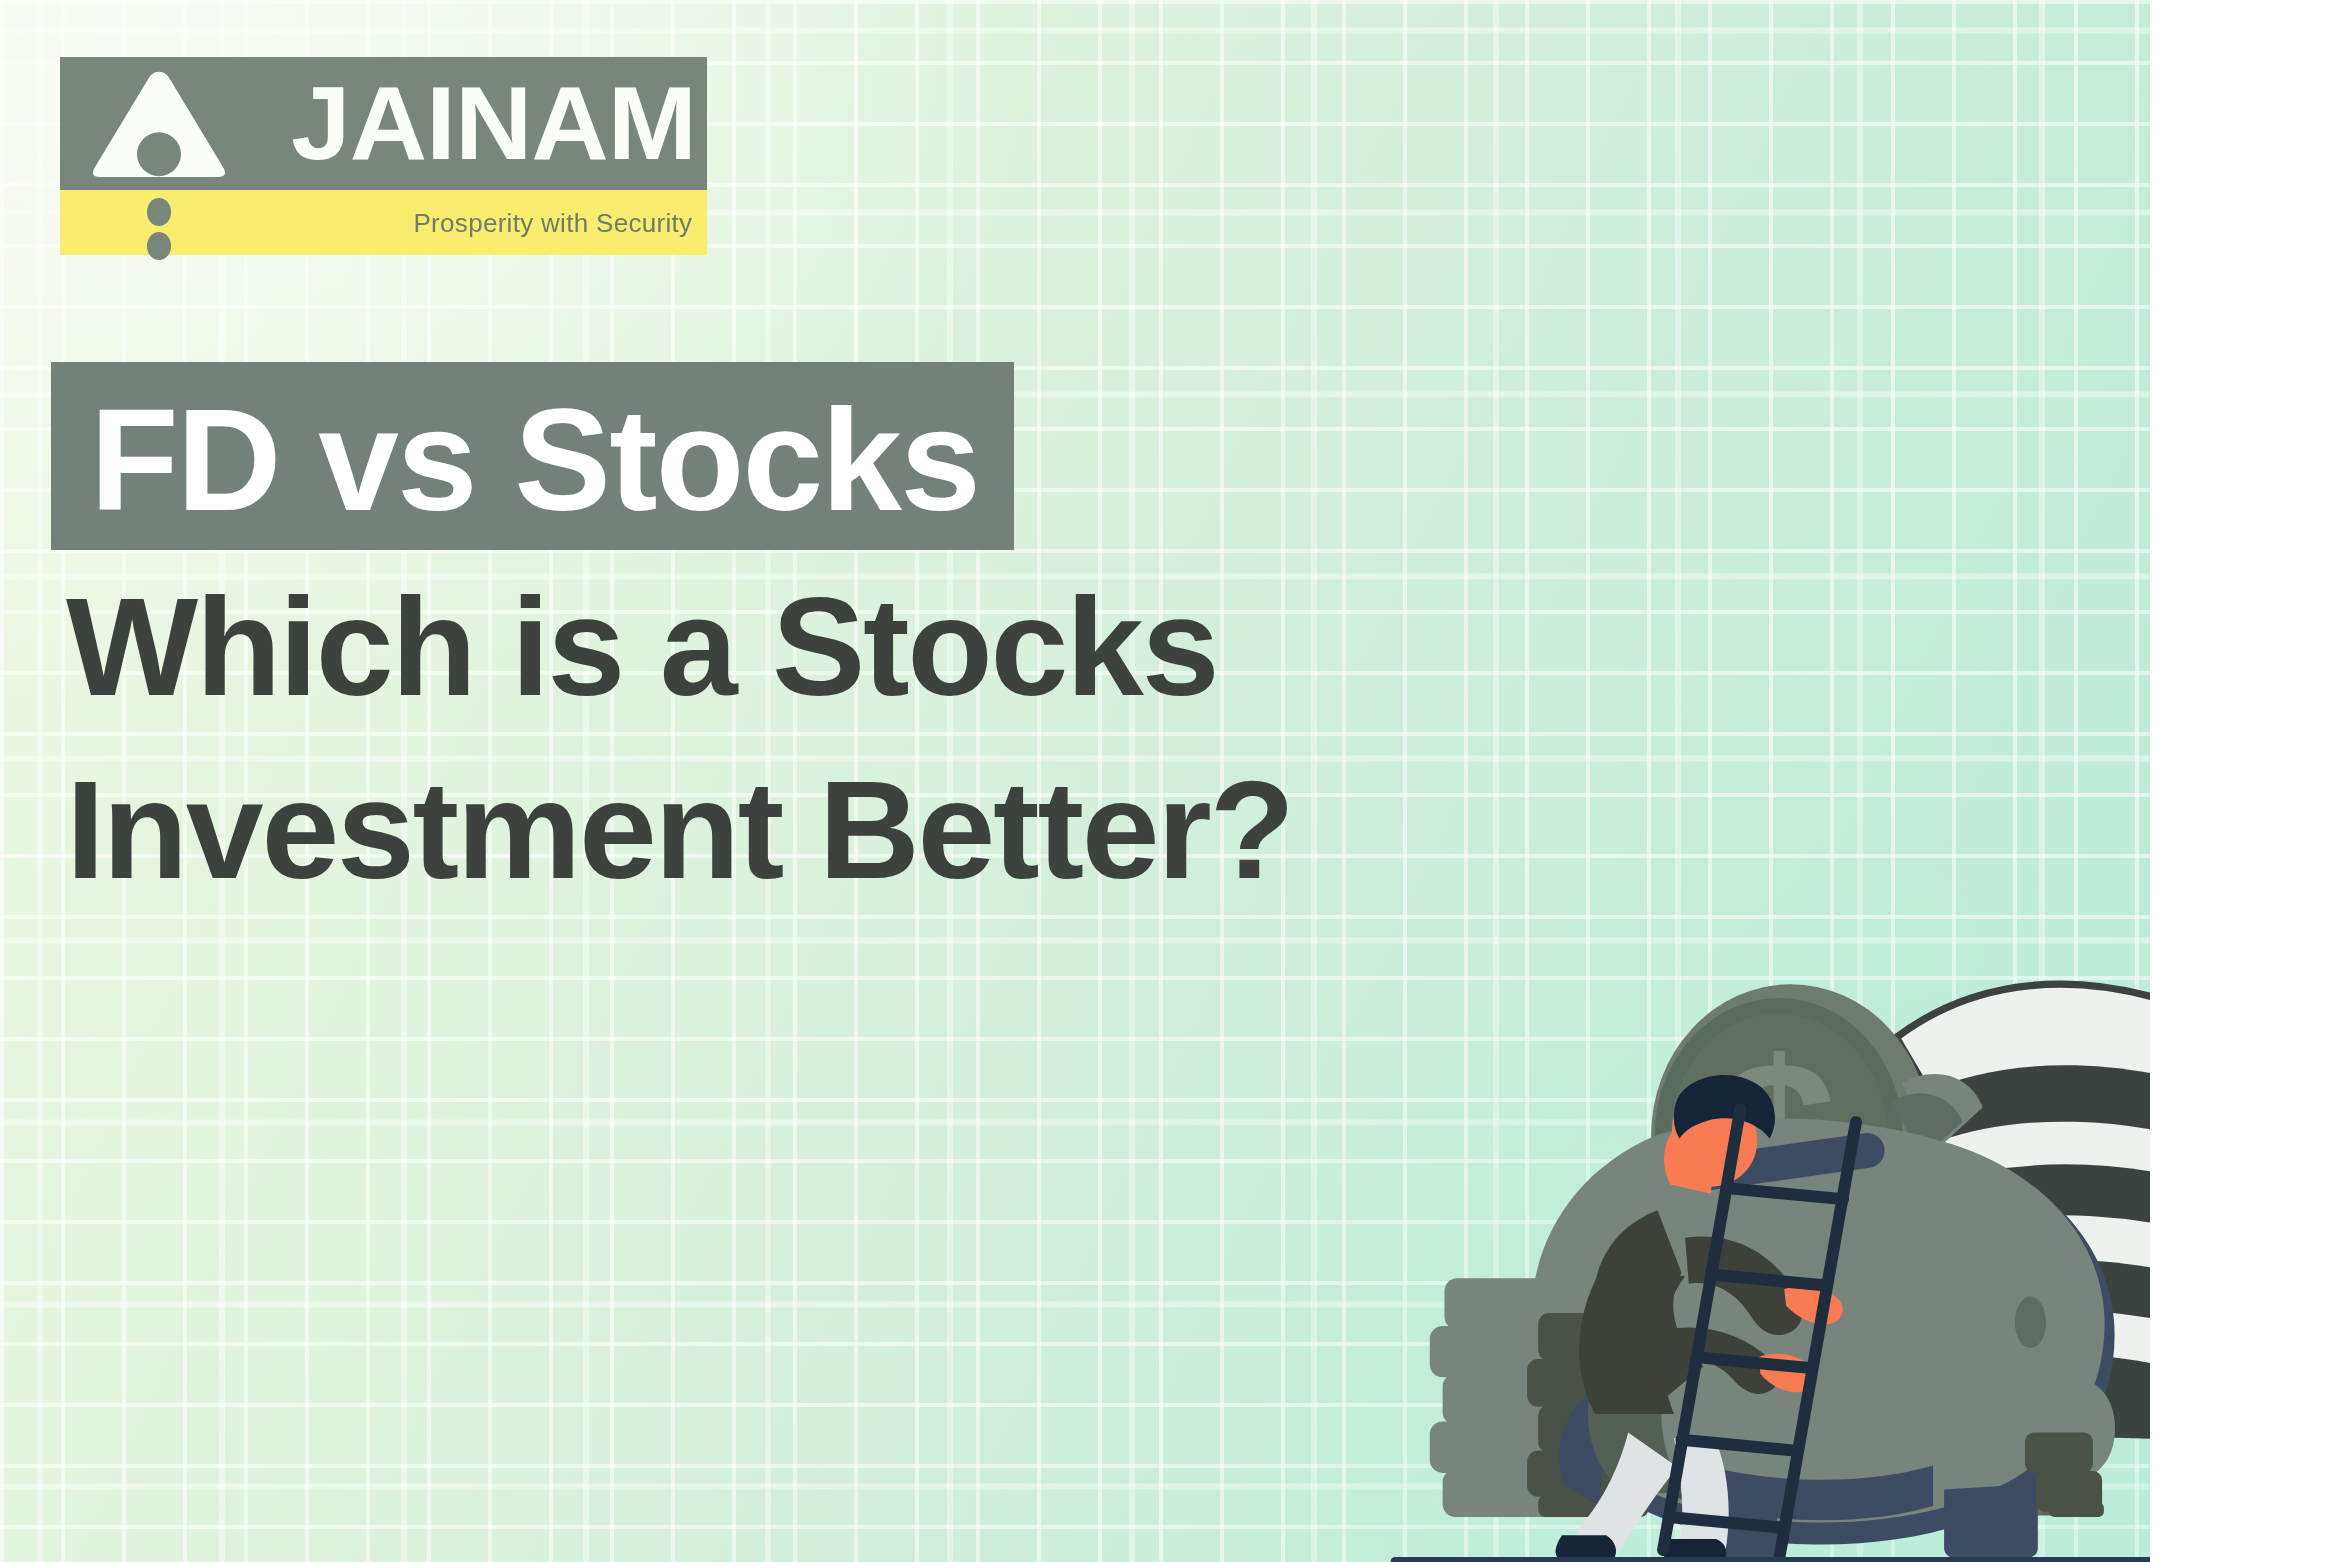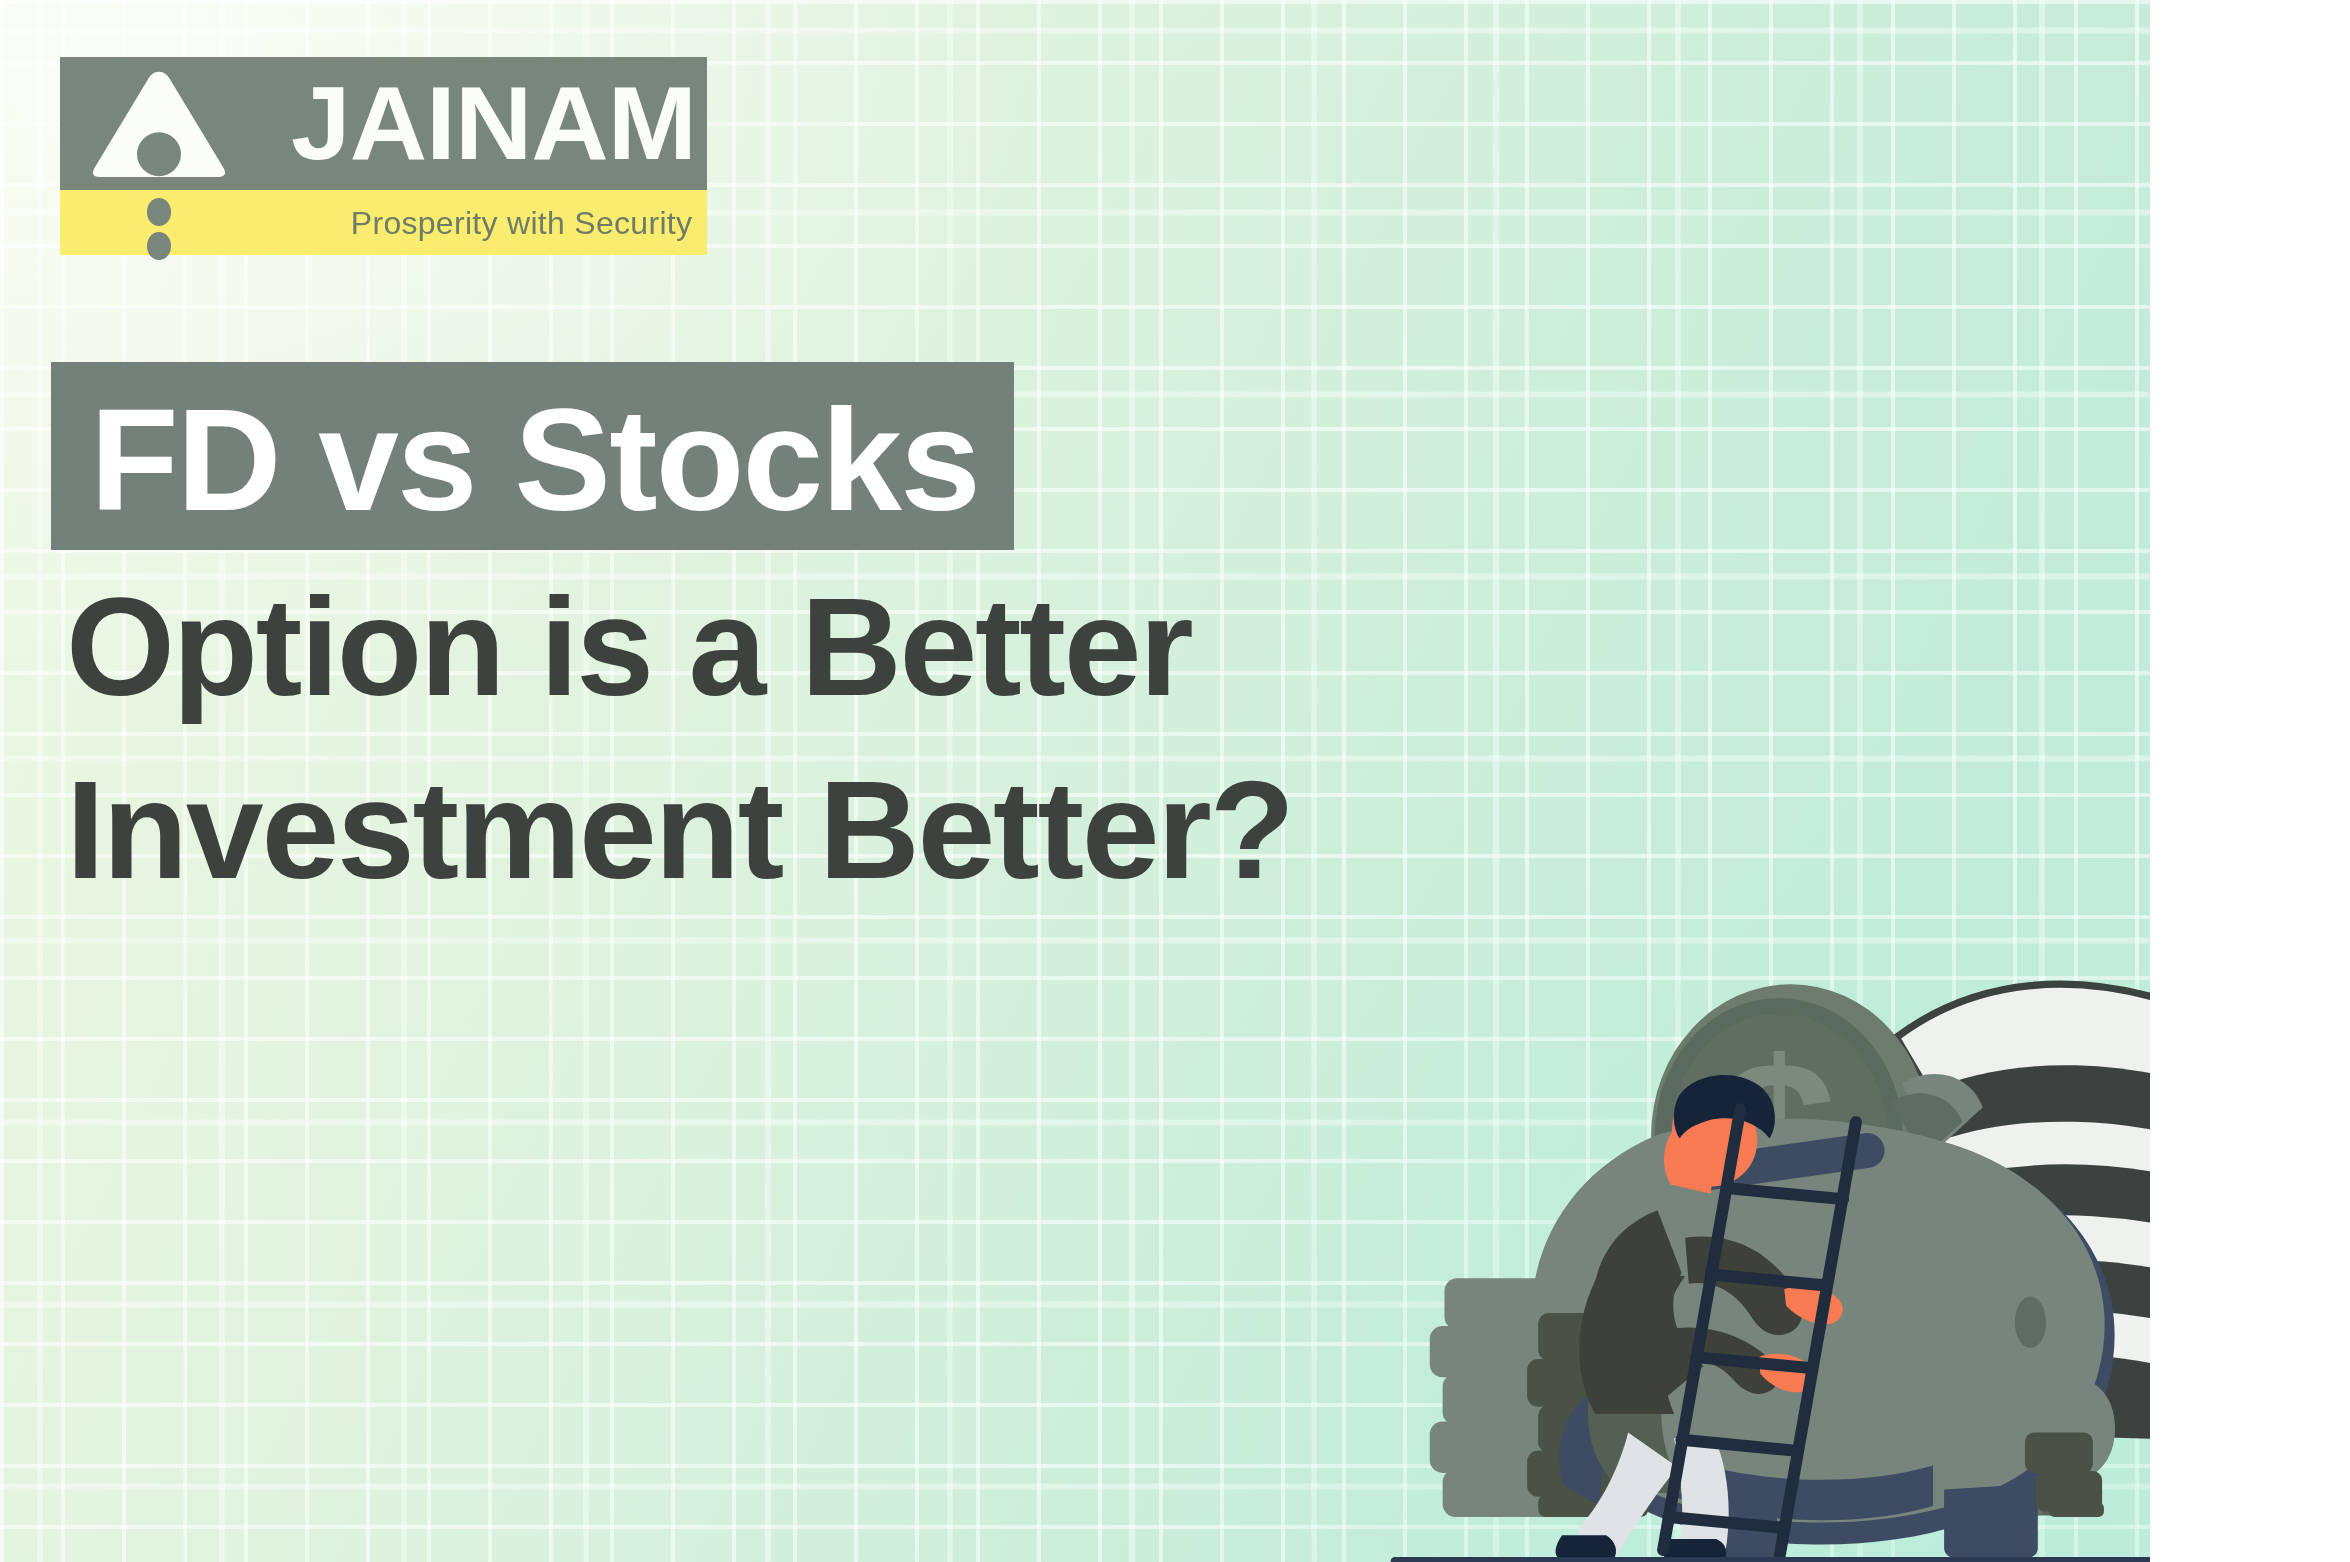"Prosperity with Security" .word-bottom span { font-size: 32px -> 26px }
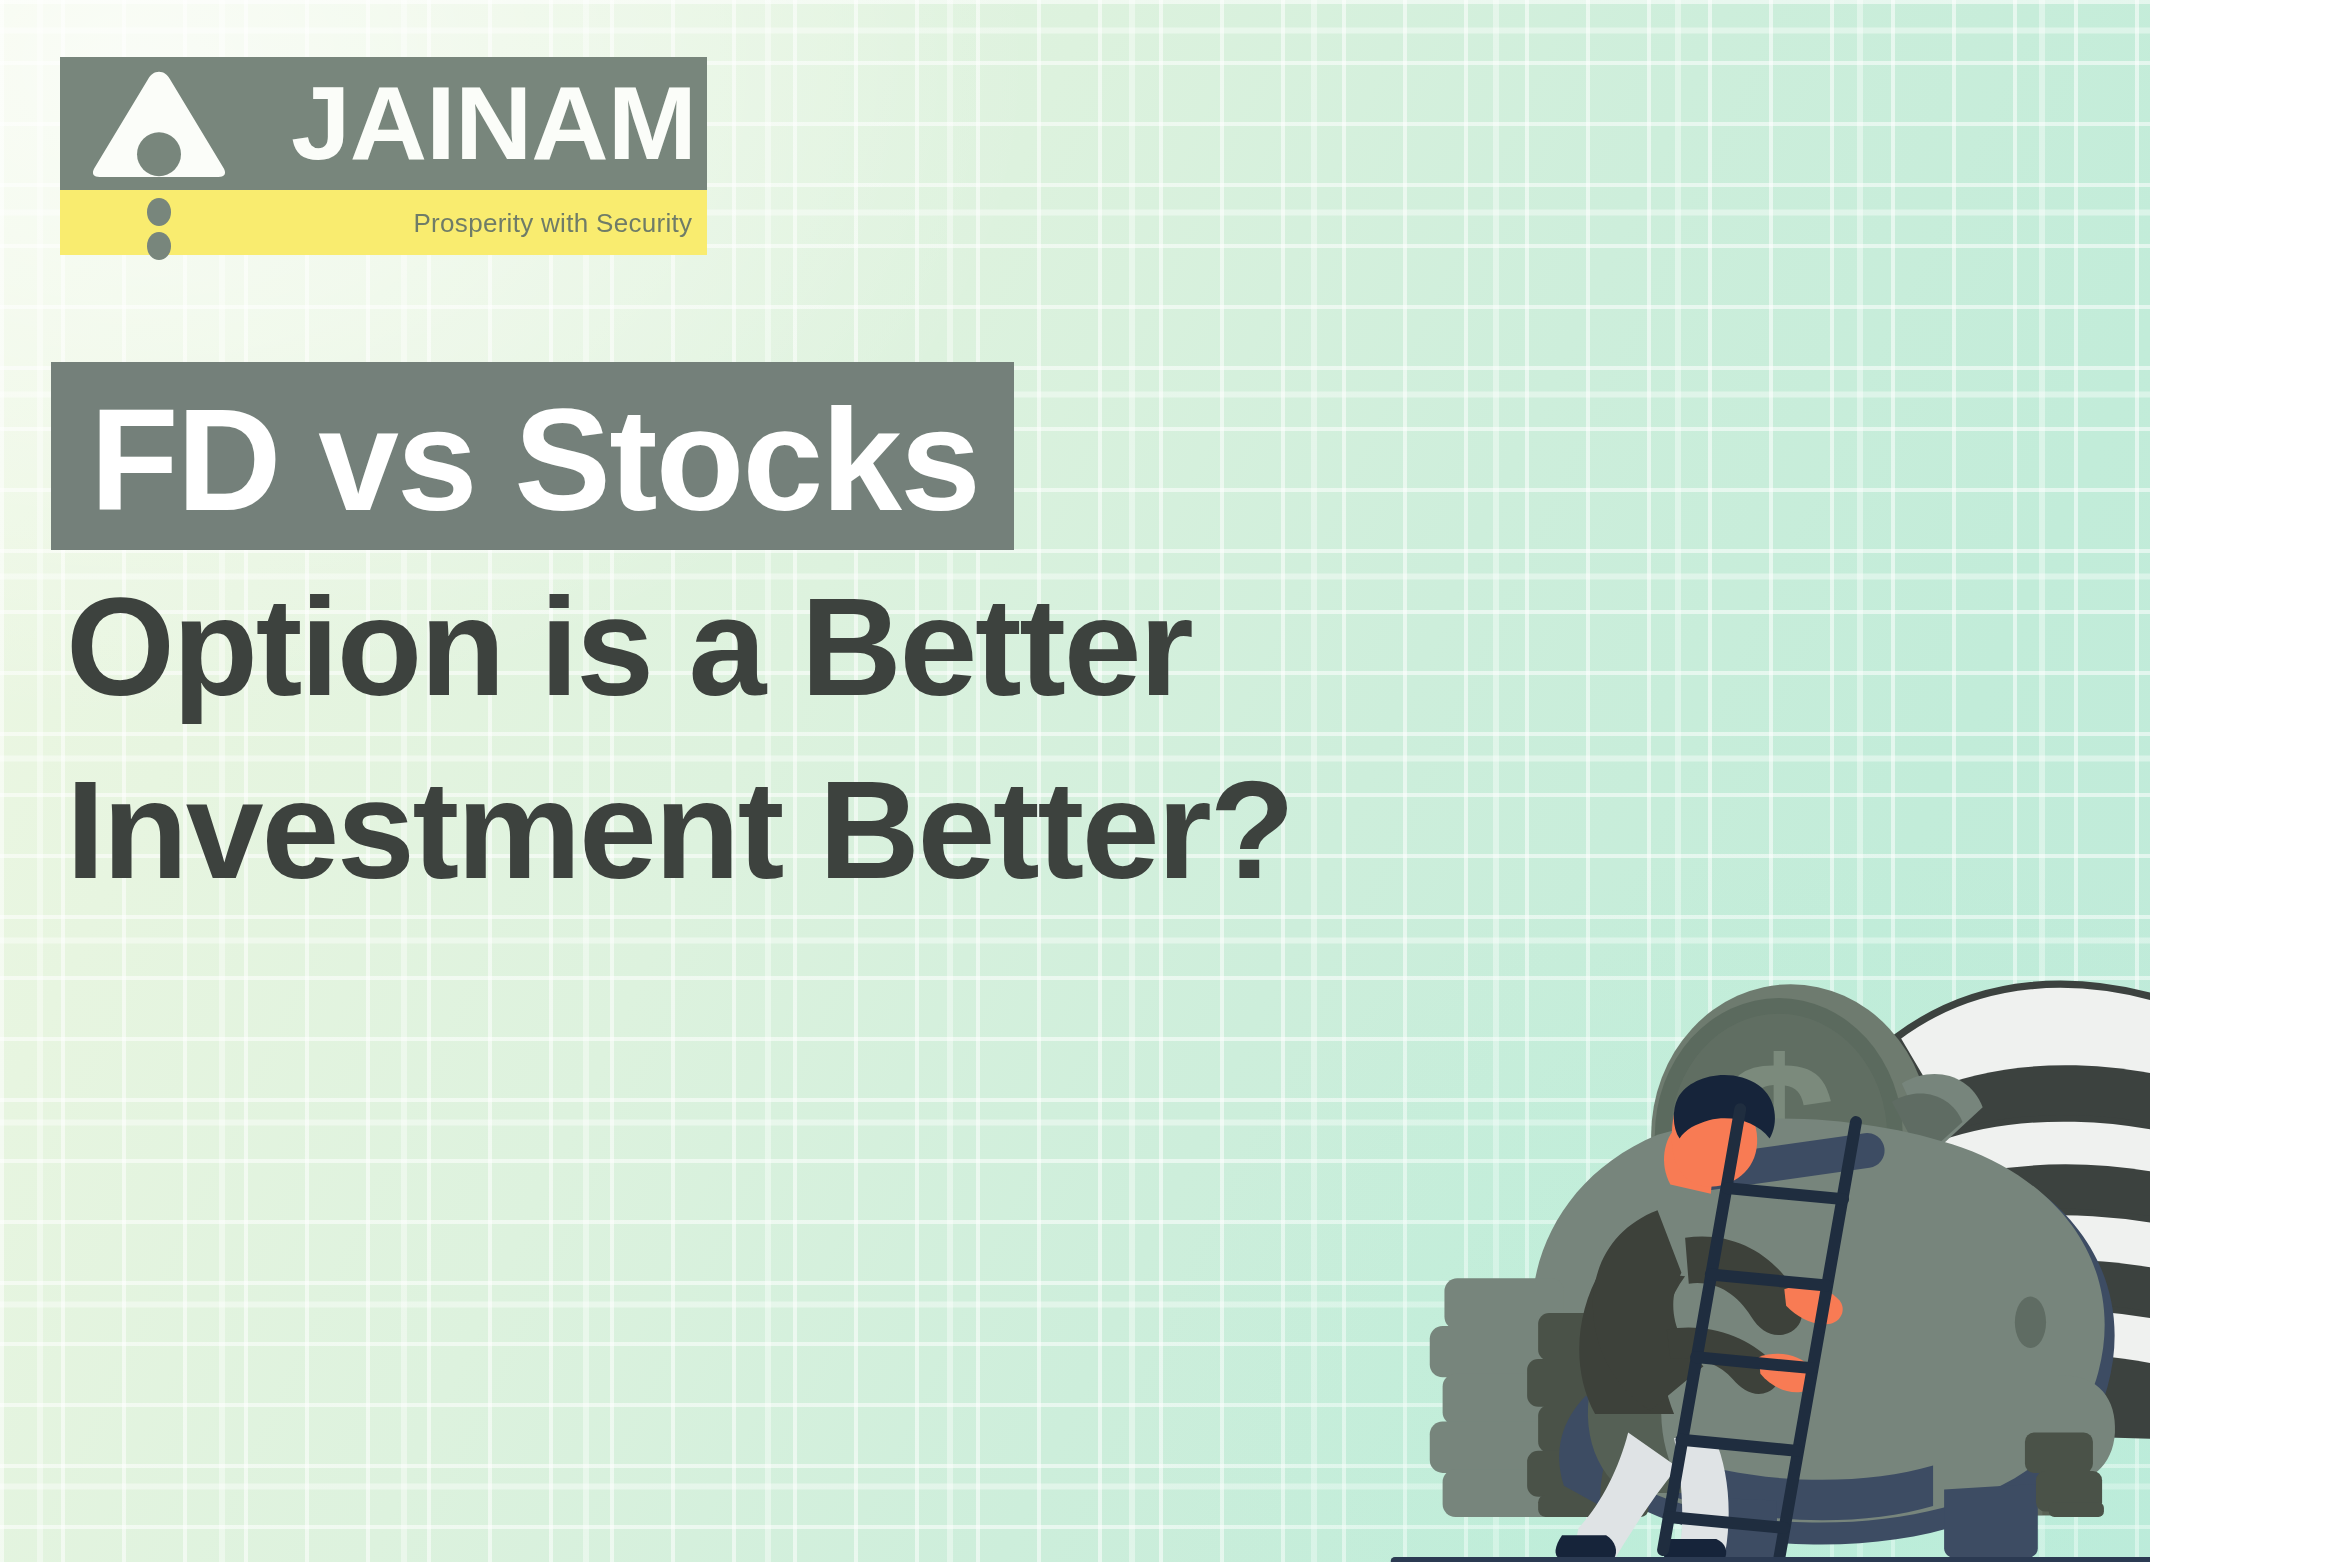"Option is a Better" div.sub-line { text: Option is a Better -> Which is a Stocks }
